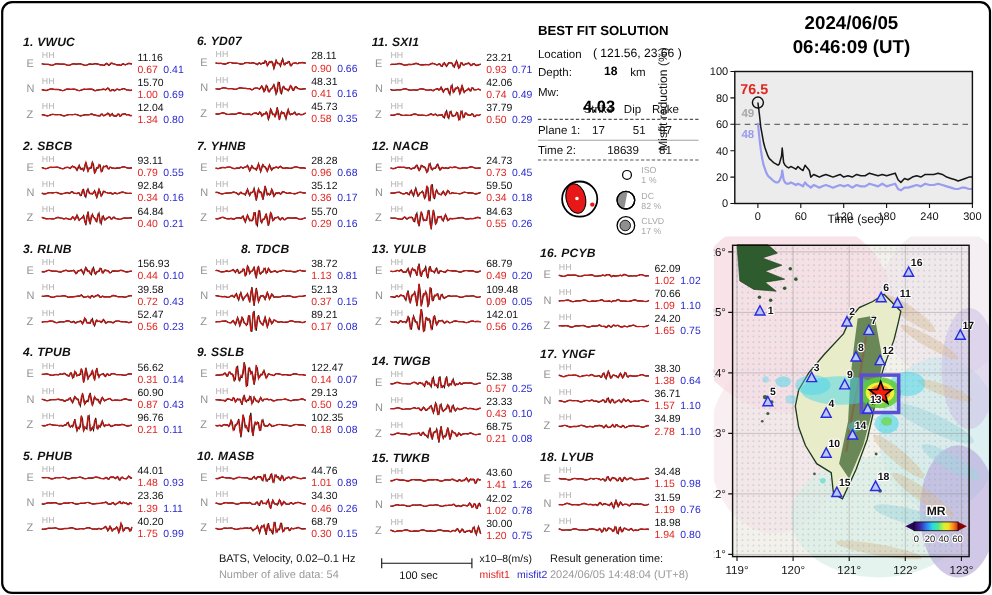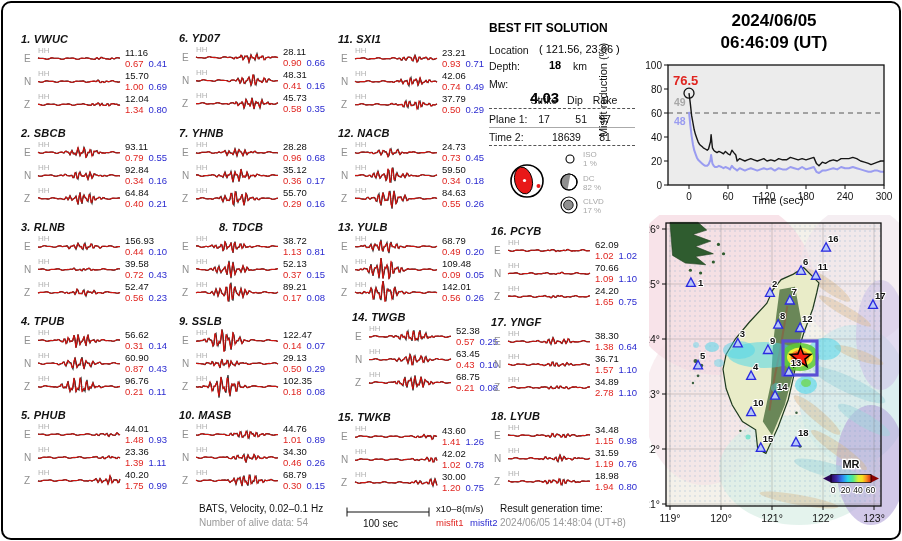"14. TWGB" div.station { margin-left: 14px -> none; top: 308px -> 320px }
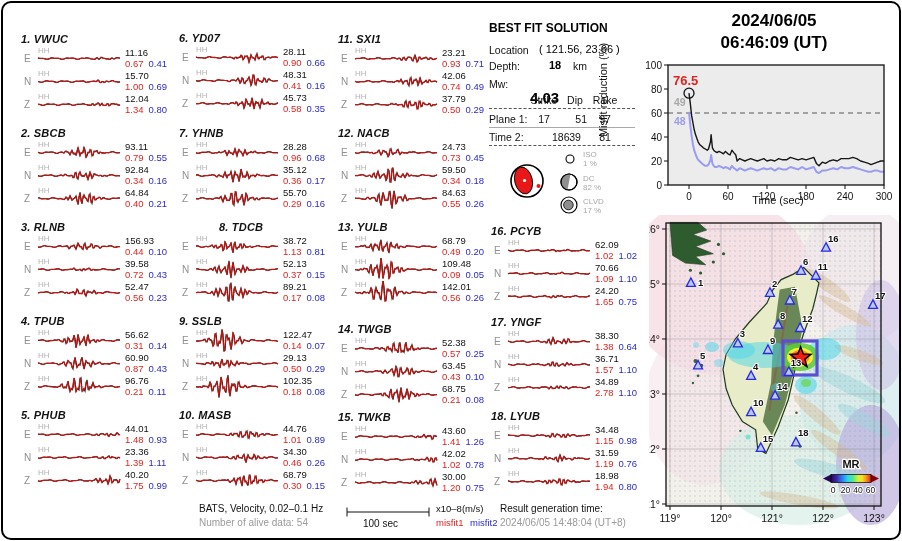"63.45" div.amp { text: 63.45 -> 23.33 }
